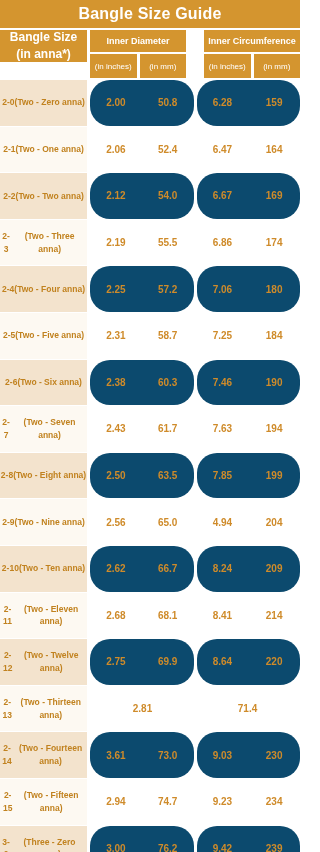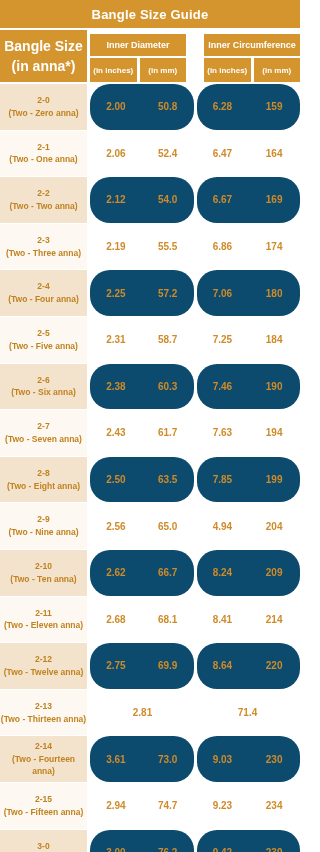"Bangle Size Guide" .title-bar { font-size: 13px -> 16px }
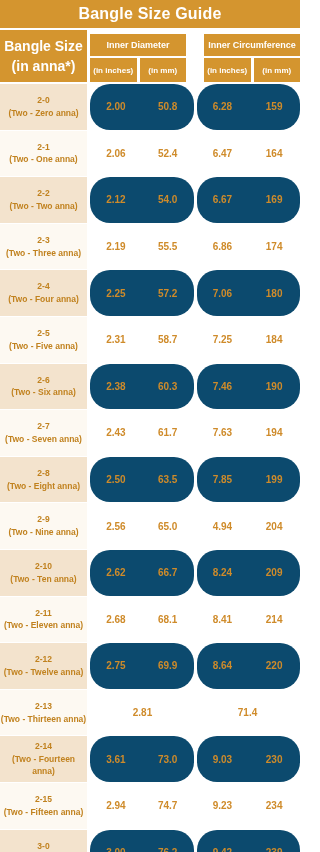"Bangle Size" .head-size { font-size: 14px -> 12px; height: 52px -> 32px }
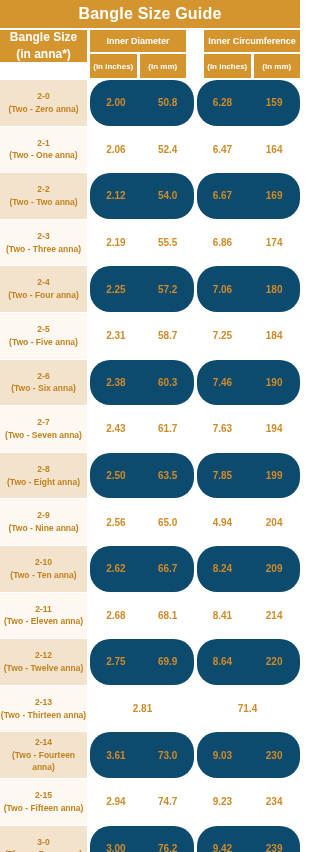"(in inches)" .head-unit { font-weight: bold -> normal }
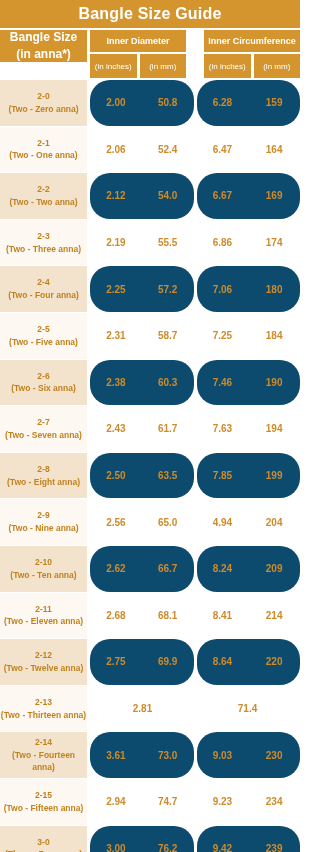"2-0" .cell-size { flex-direction: column -> row }
